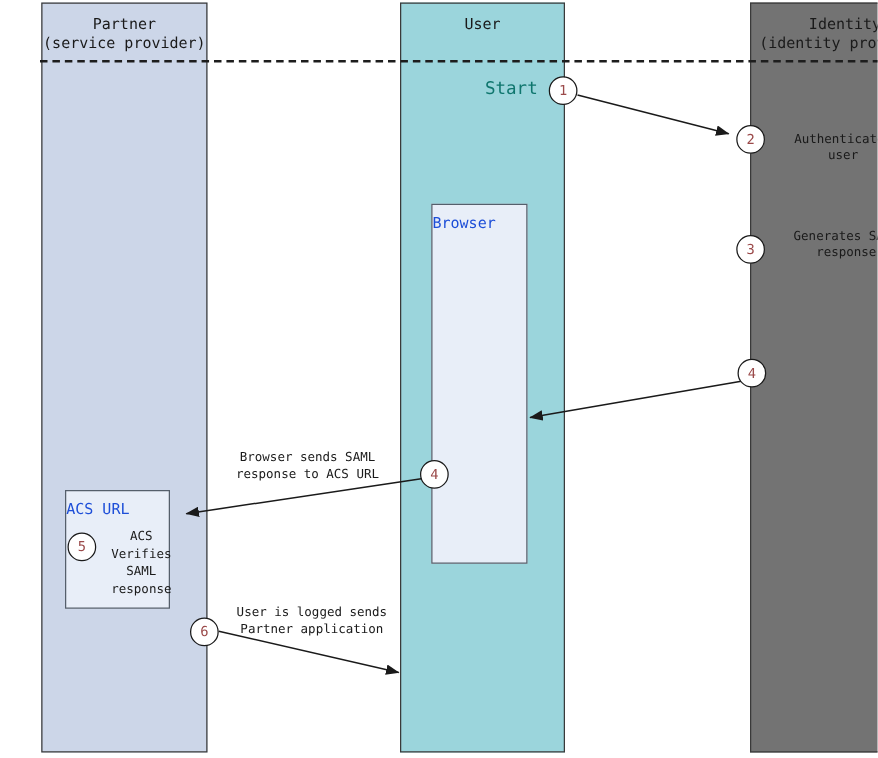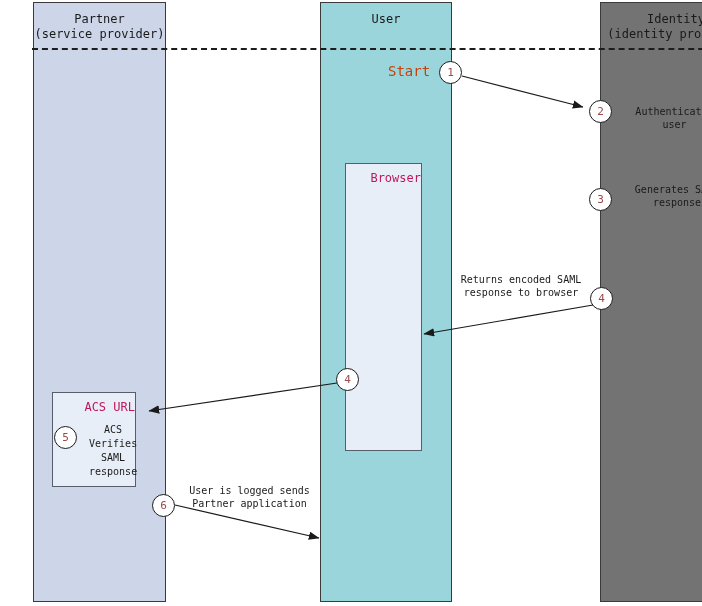"Start" .start-label { color: #c2410c -> #0f766e }
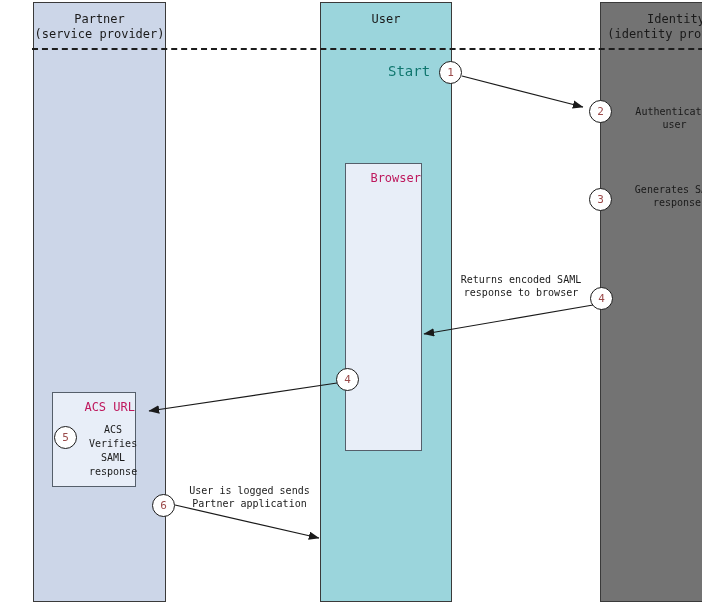"Browser" .box-title { color: #be185d -> #1d4ed8; text-align: right -> left }
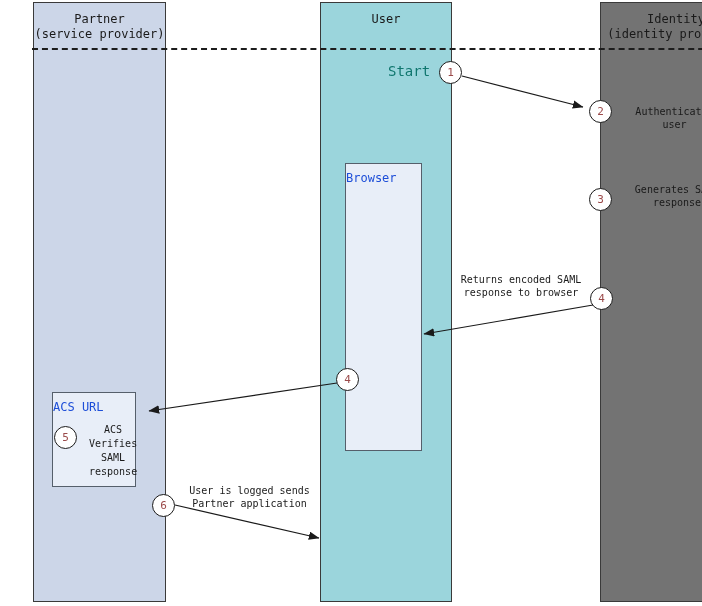"Returns encoded SAML" div.label { html: <div>Returns encoded SAML response to browser</div> -> none }
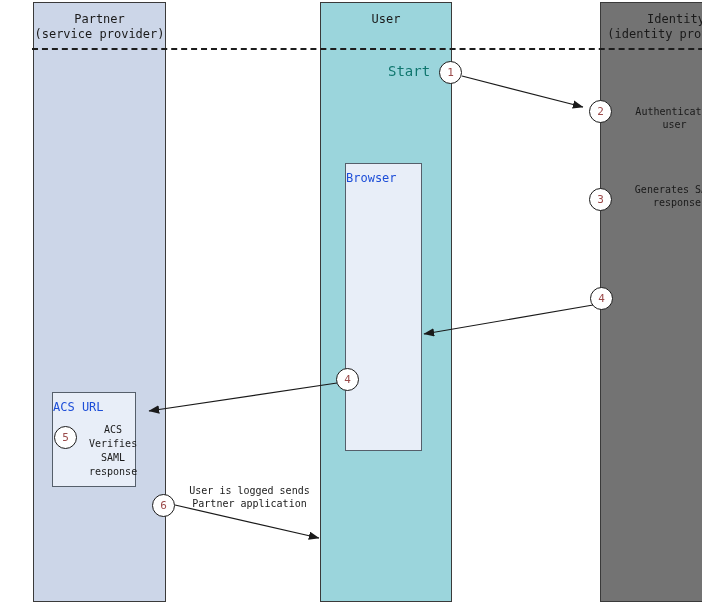"Browser sends SAML" div.label { html: none -> <div>Browser sends SAML response to ACS URL</div> }
